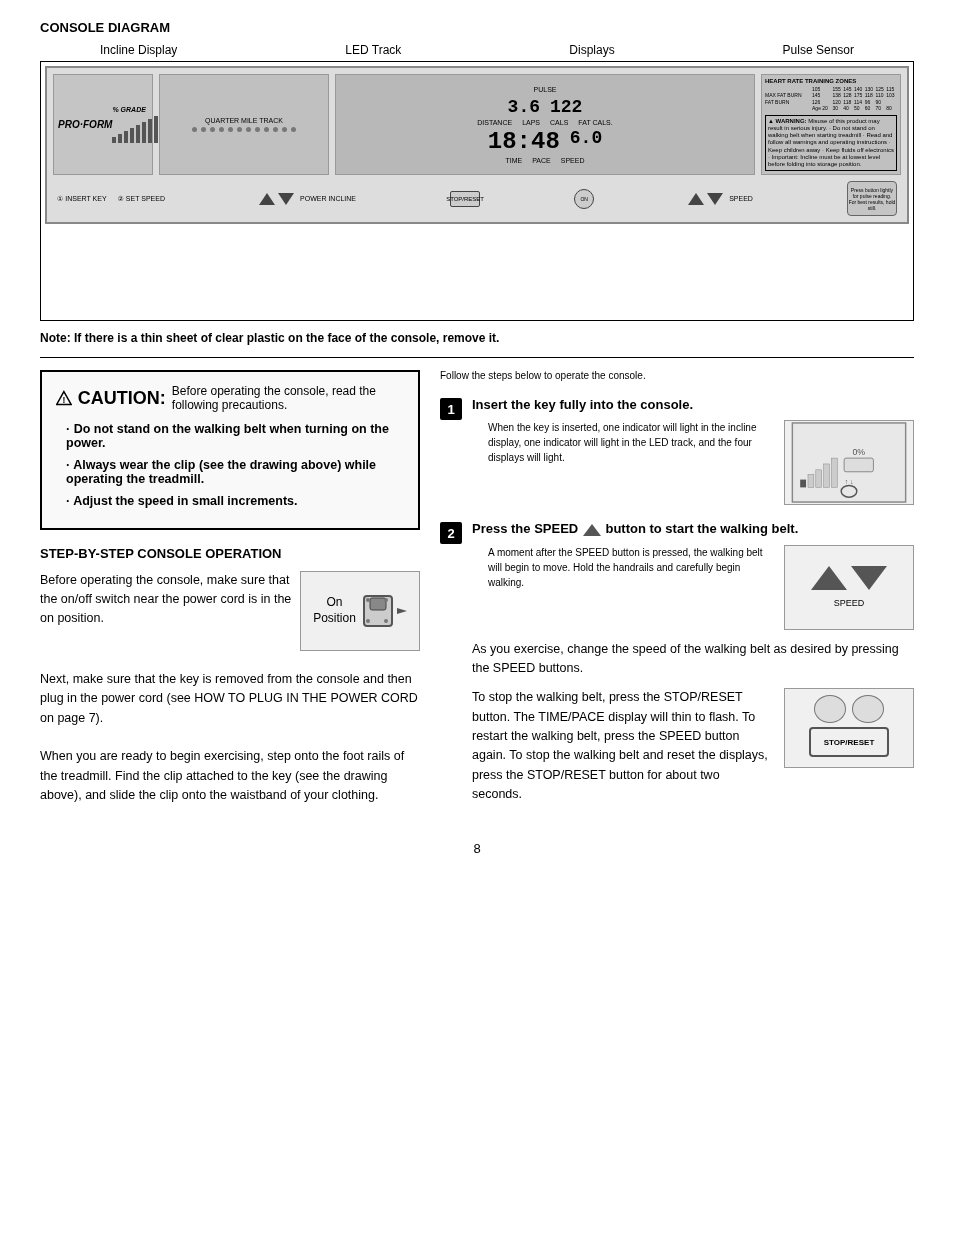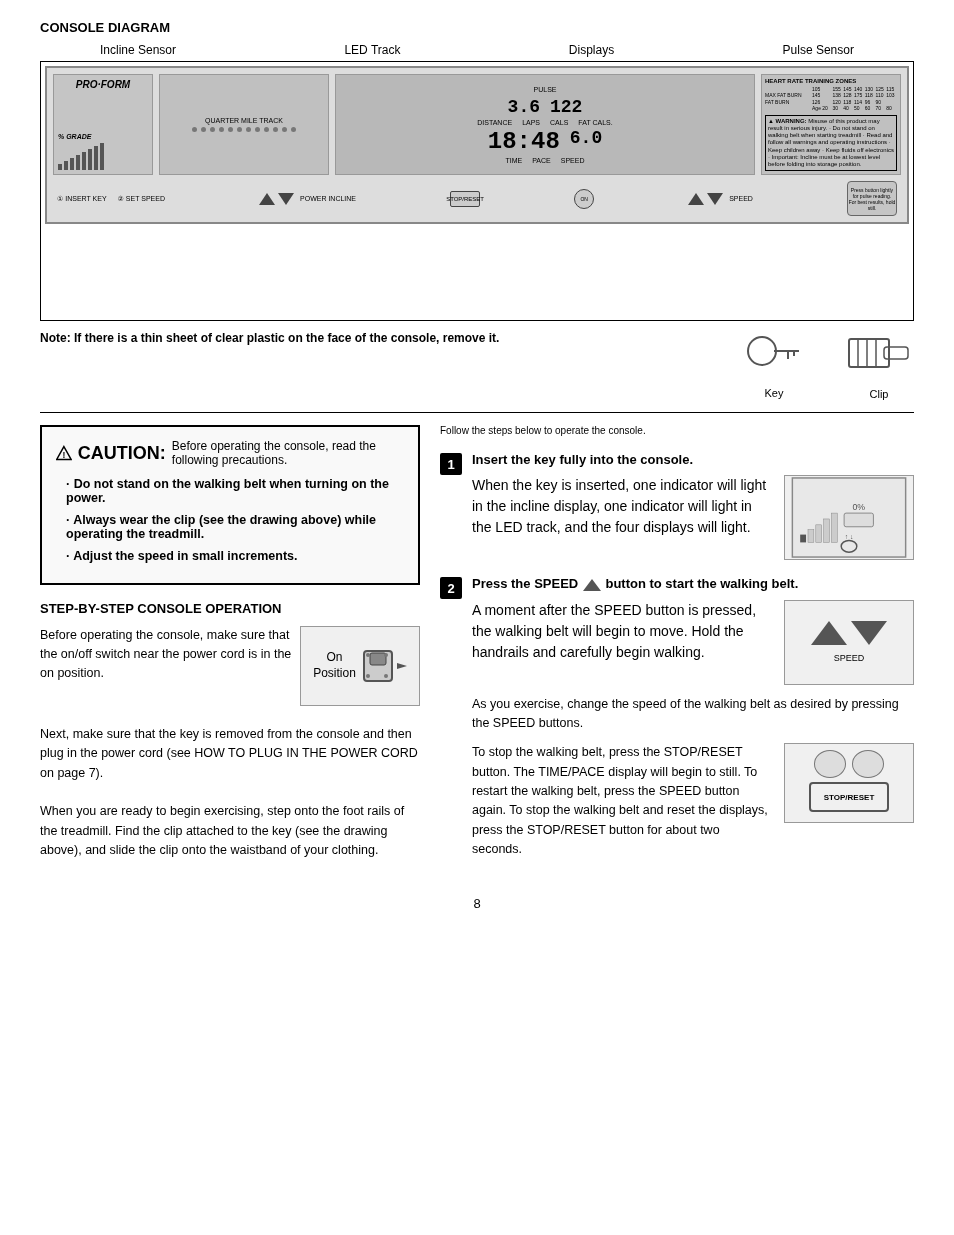"Incline Sensor" span { text: Sensor -> Display }
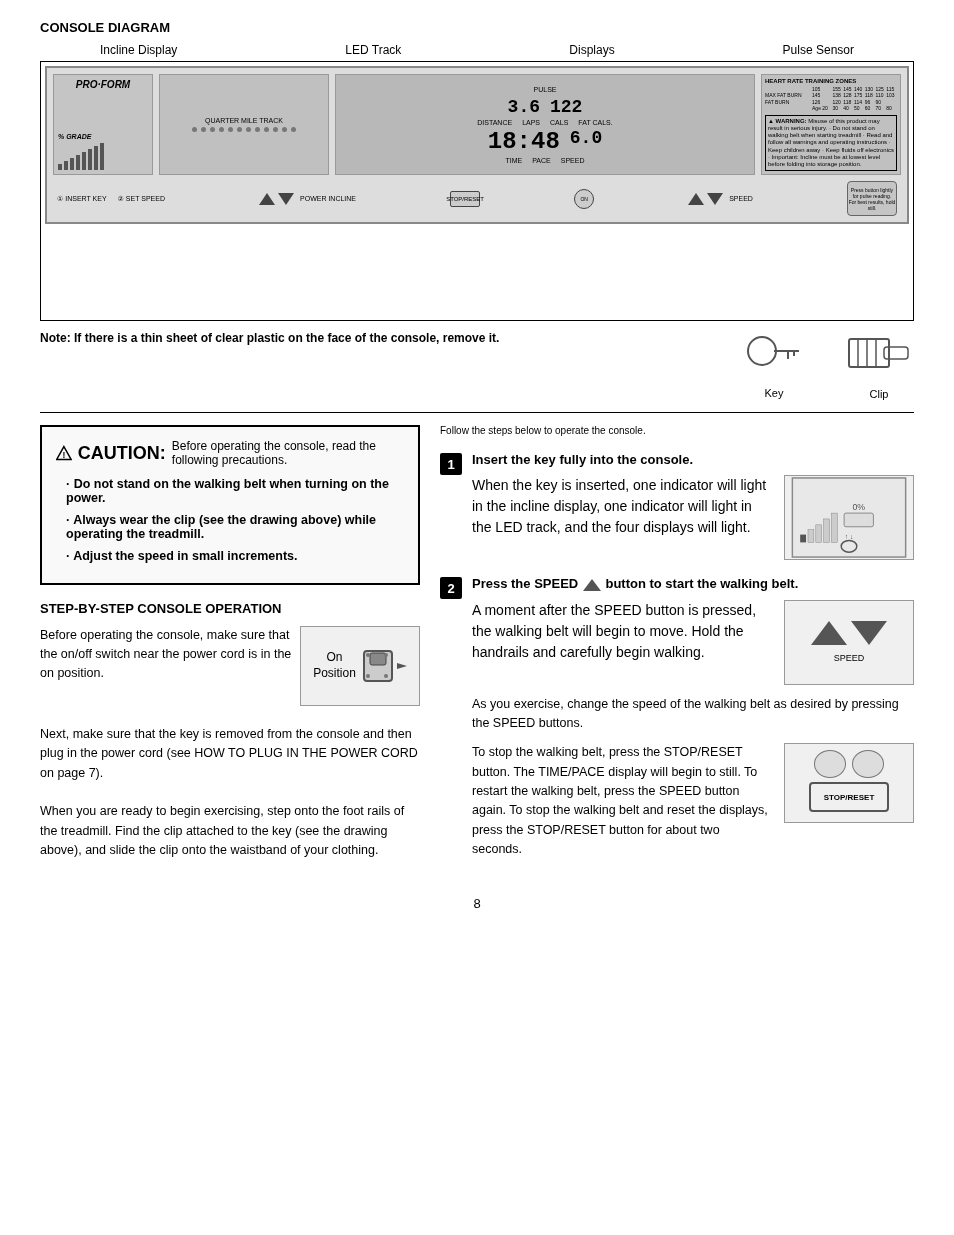"PRO·FORM" .console-logo-area { flex-direction: column -> none }
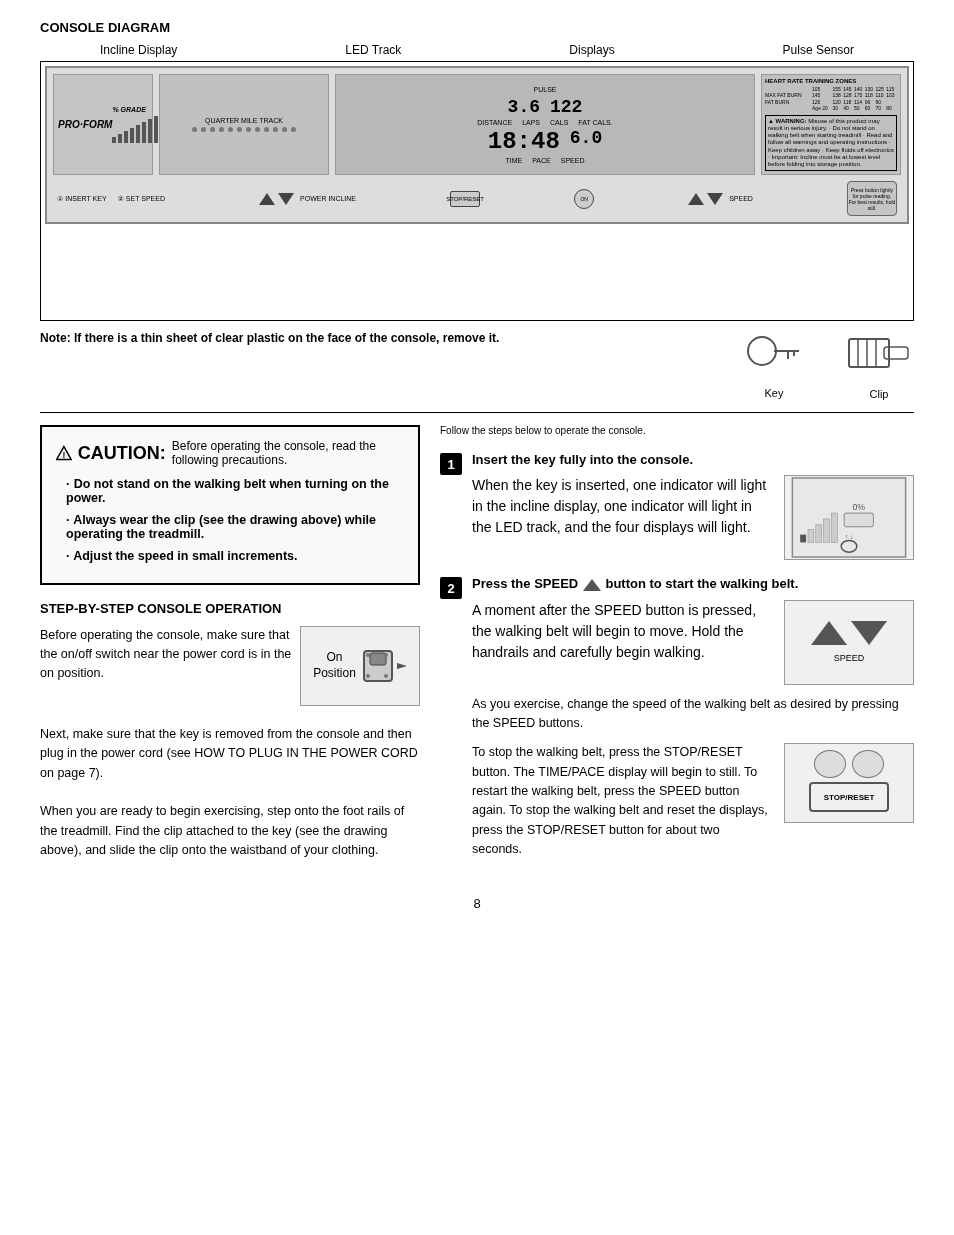"Key" div.key-clip-area { html: <div> <div> <div> <svg> <ellipse></ellipse> <line></line> <line></line> <line></line> </svg> <span>Key</span> </div> </div> <div> <div> <svg> <rect></rect> <line></line> <line></line> <line></line> <rect></rect> </svg> </div> <span>Clip</span> </div> </div> -> none }
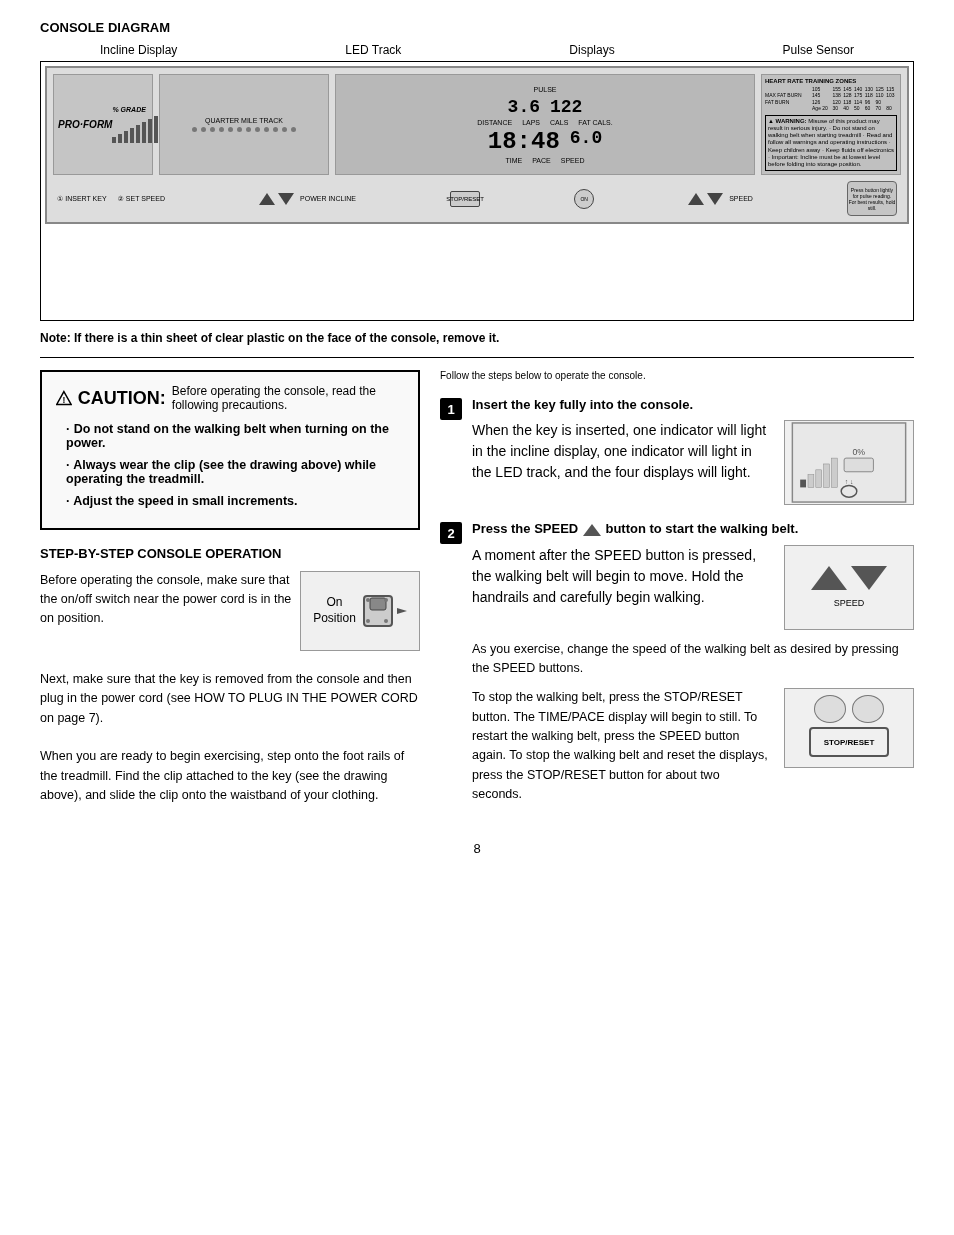"When the key is inserted," .step-detail-text { font-size: 14px -> 10px; margin-left: none -> 16px }
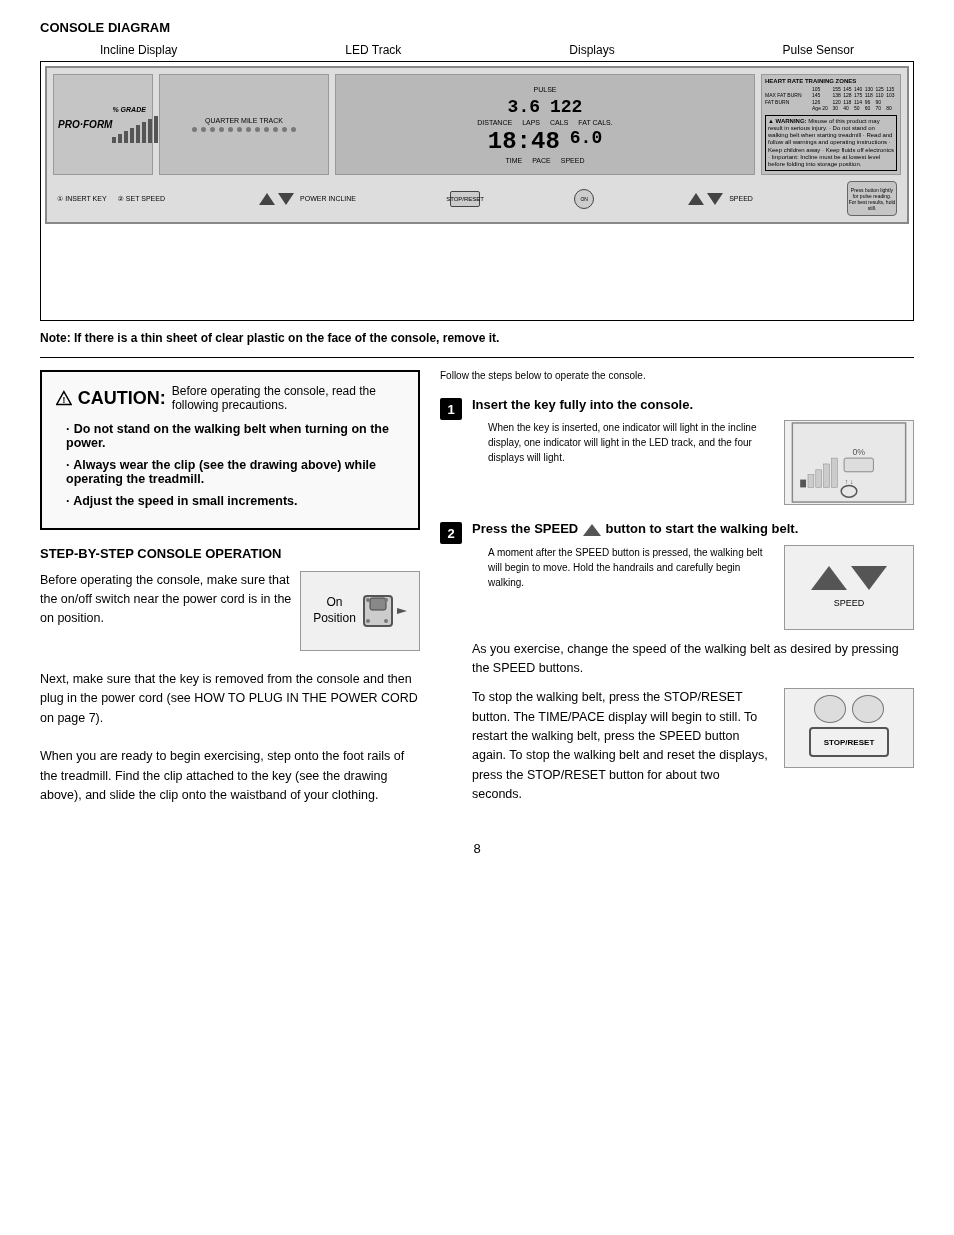"To stop the walking belt," p.body-text { text: begin to still -> thin to flash }
